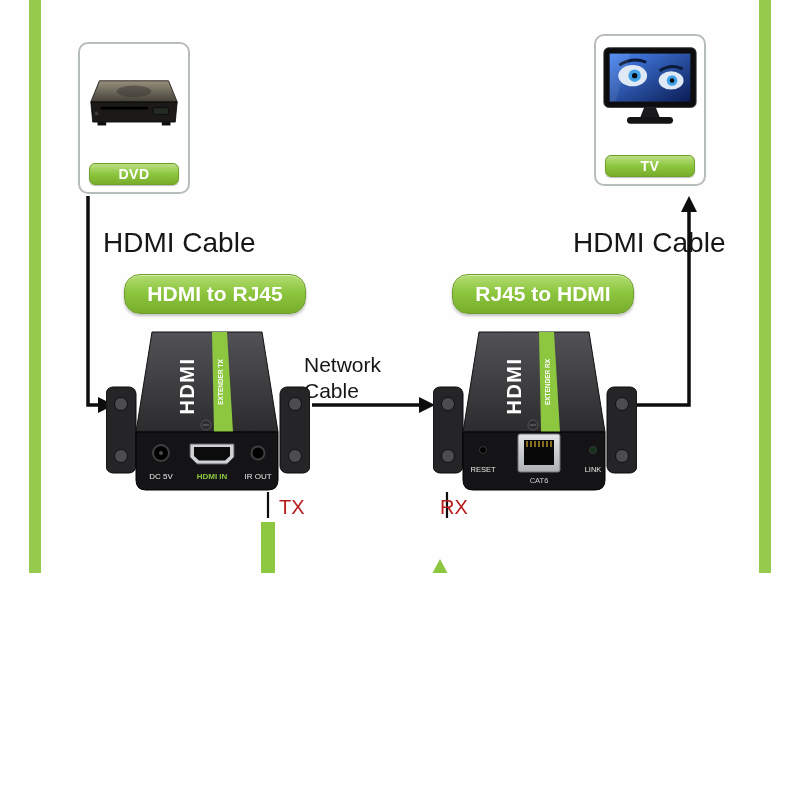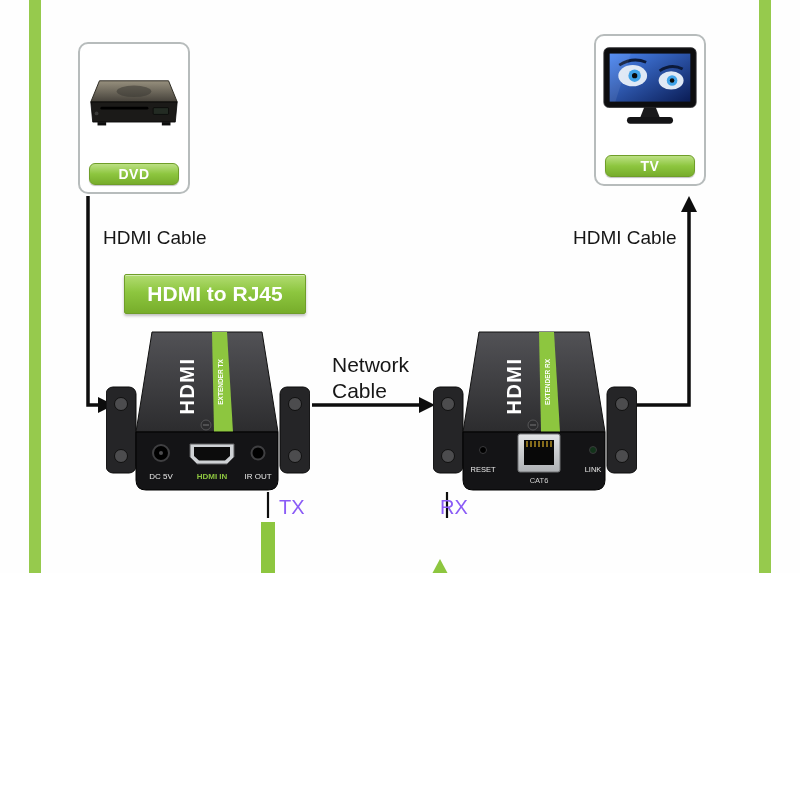"HDMI Cable" .cable-label { font-size: 19px -> 28px }
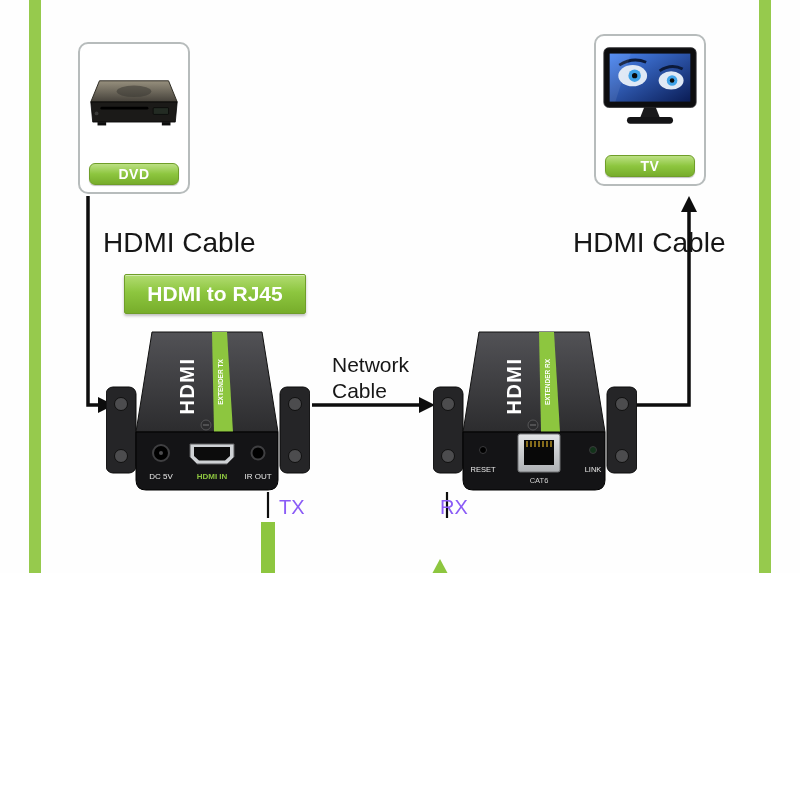"HDMI to RJ45" .pill-button { border-radius: 2px -> 16px }
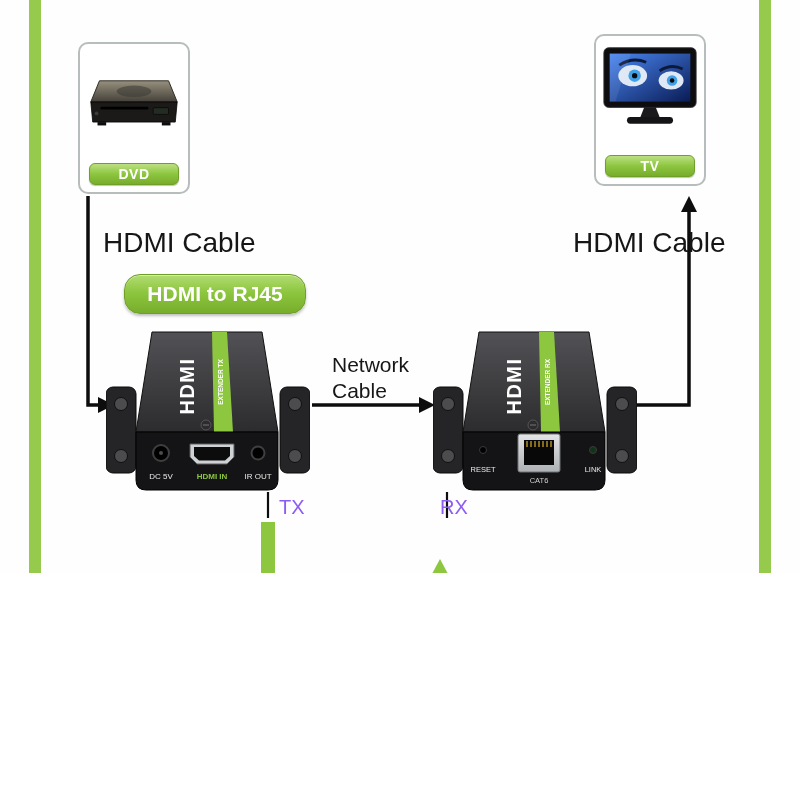"RJ45 to HDMI" div.pill-button { html: none -> <div>RJ45 to HDMI</div> }
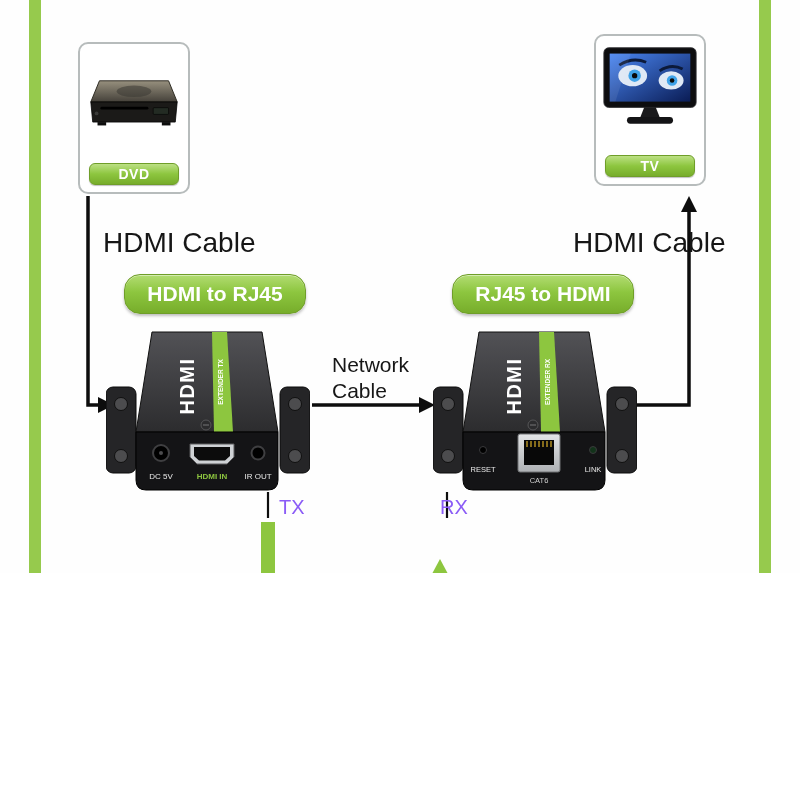"Network" div.network-label { left: 332px -> 304px }
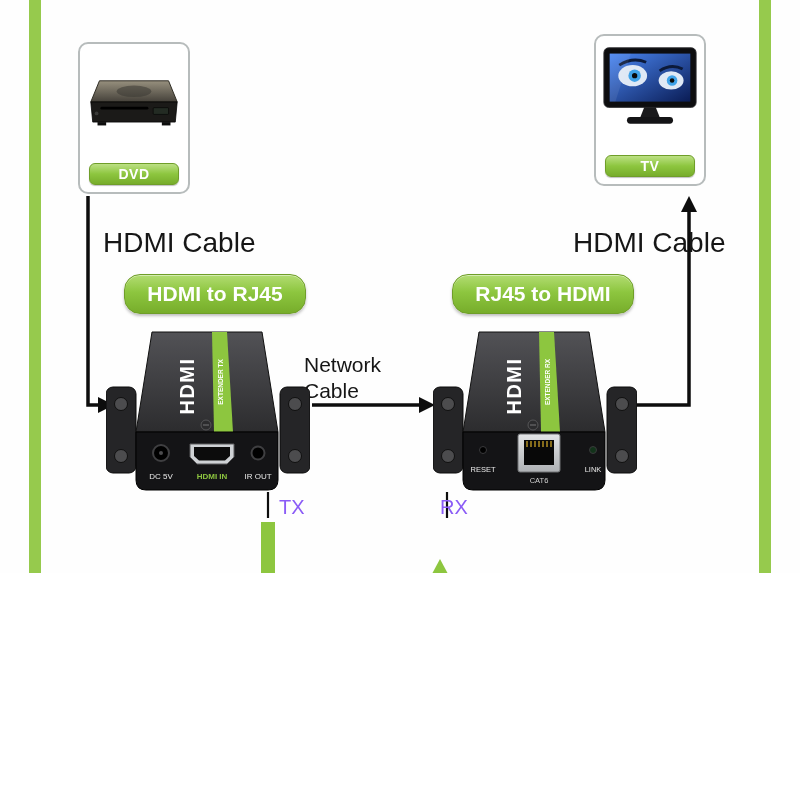"TX" .endpoint-label { color: #8b5cf6 -> #b91c1c }
